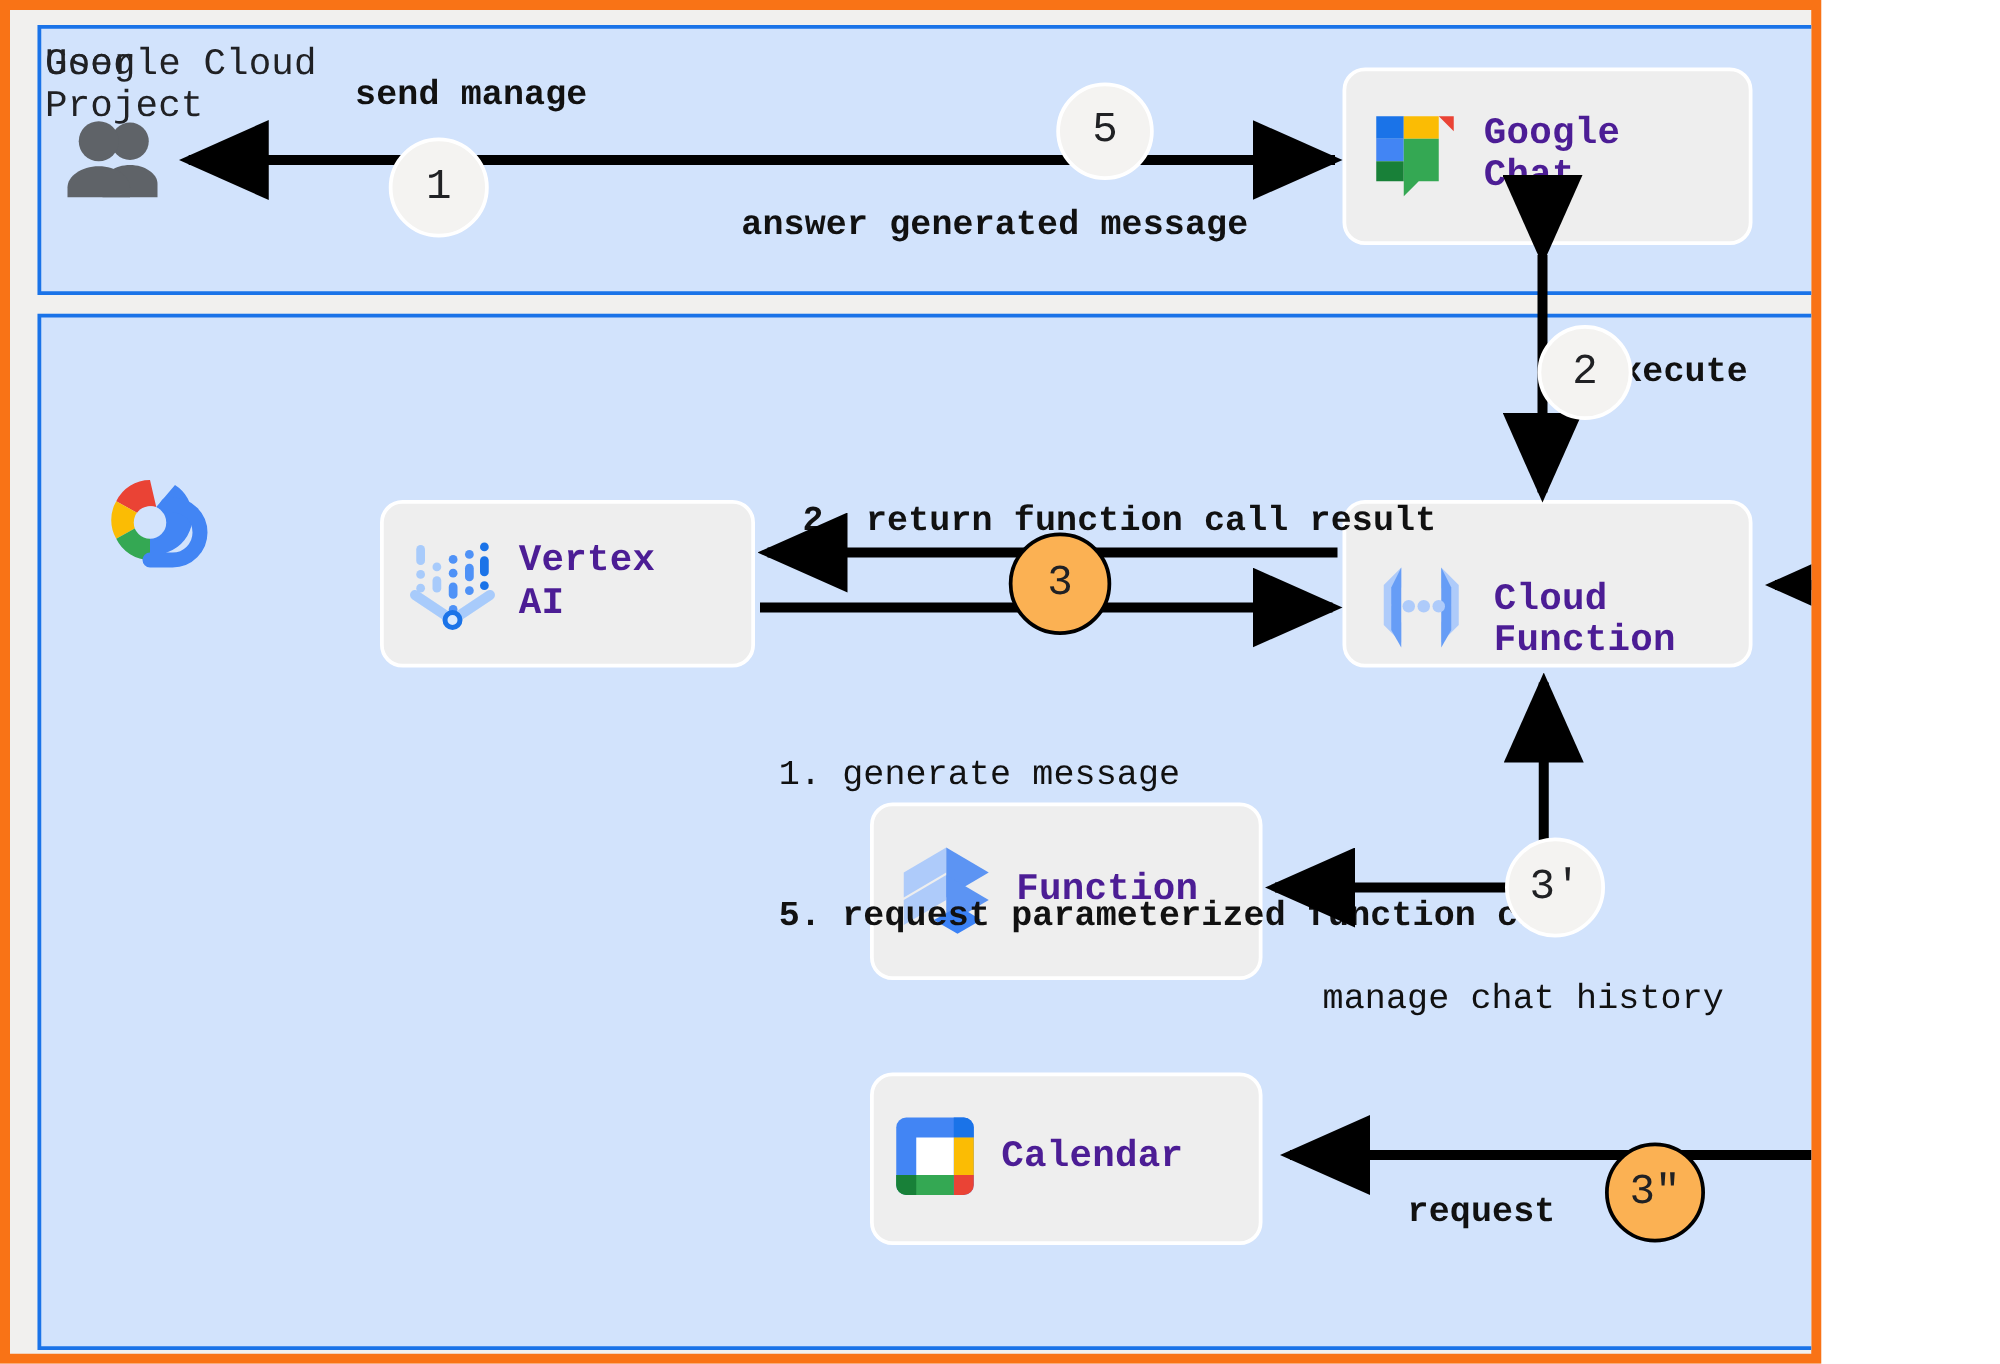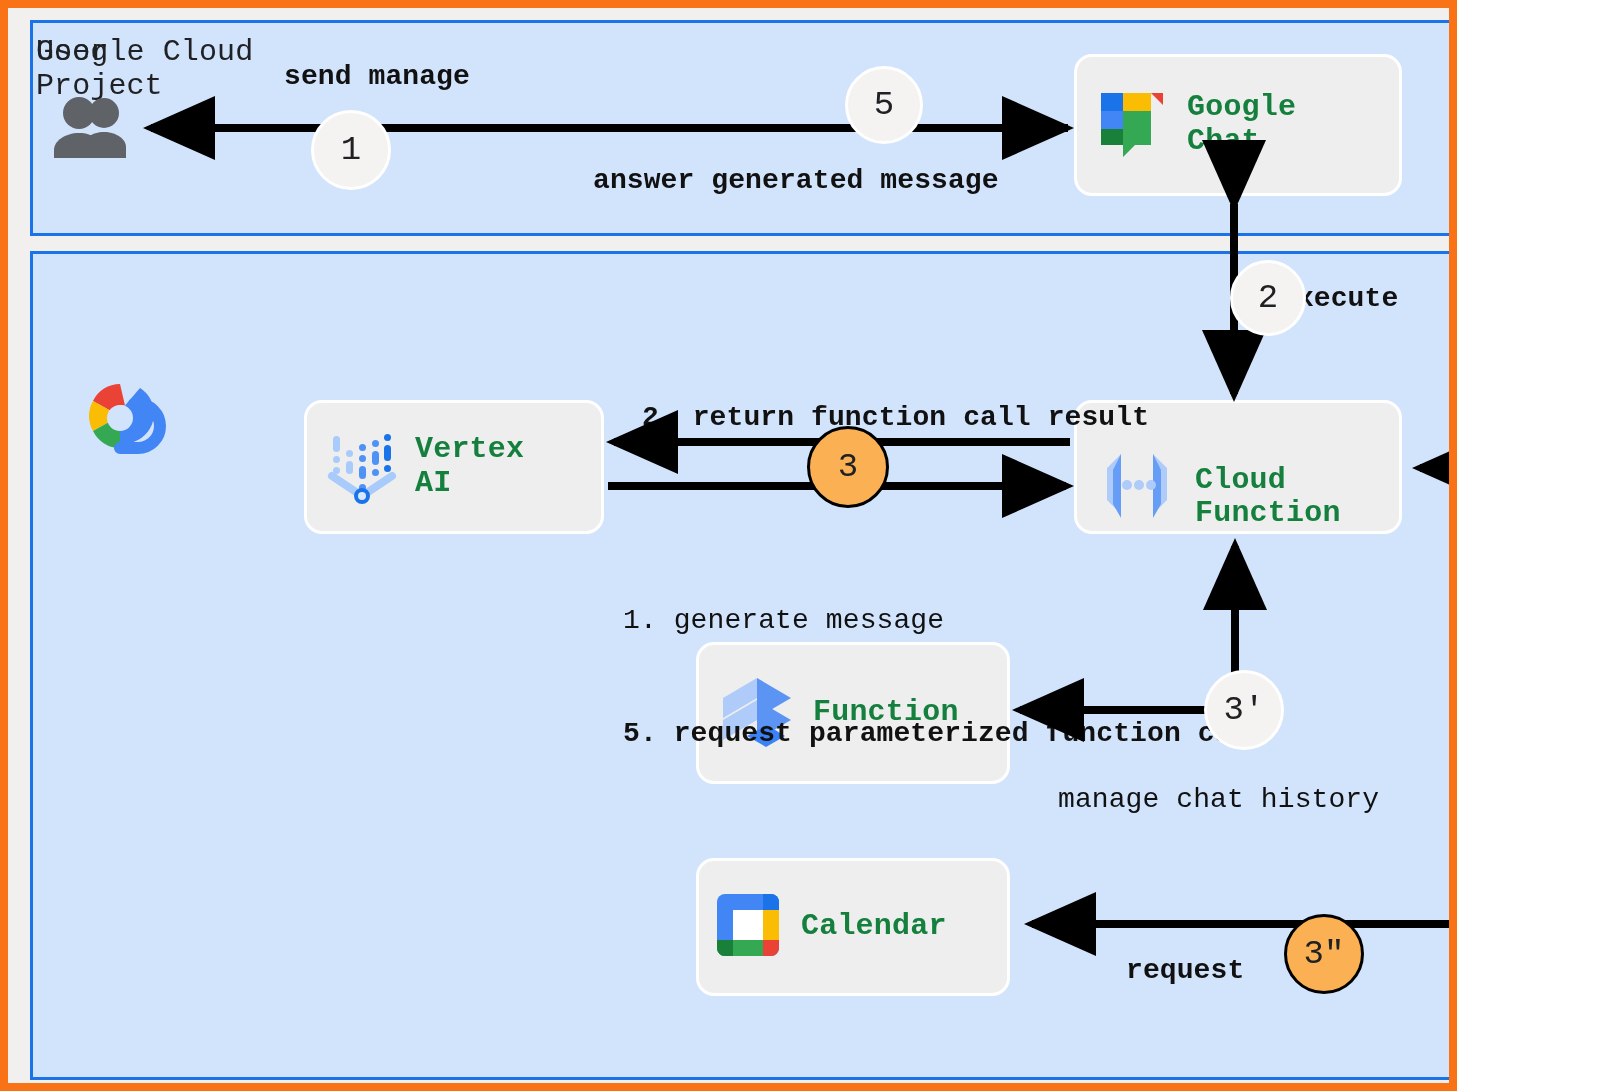"Google" .node-label { color: #15803d -> #4c1d95 }
